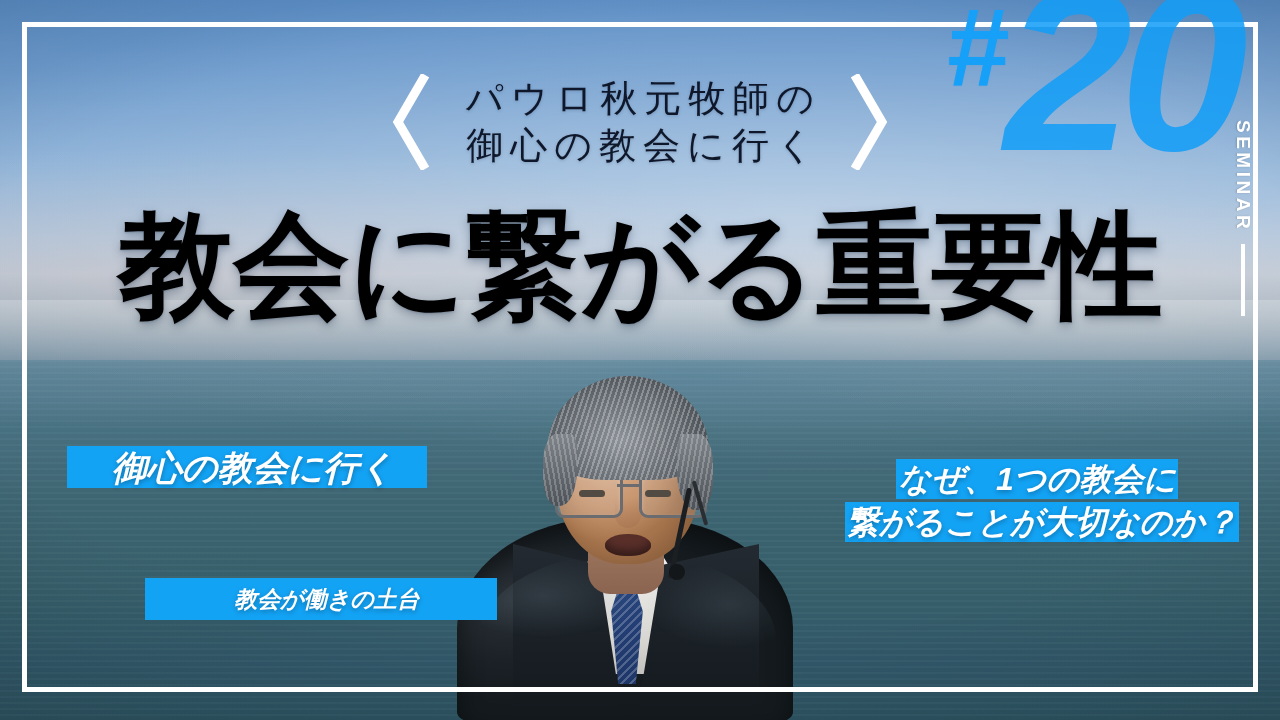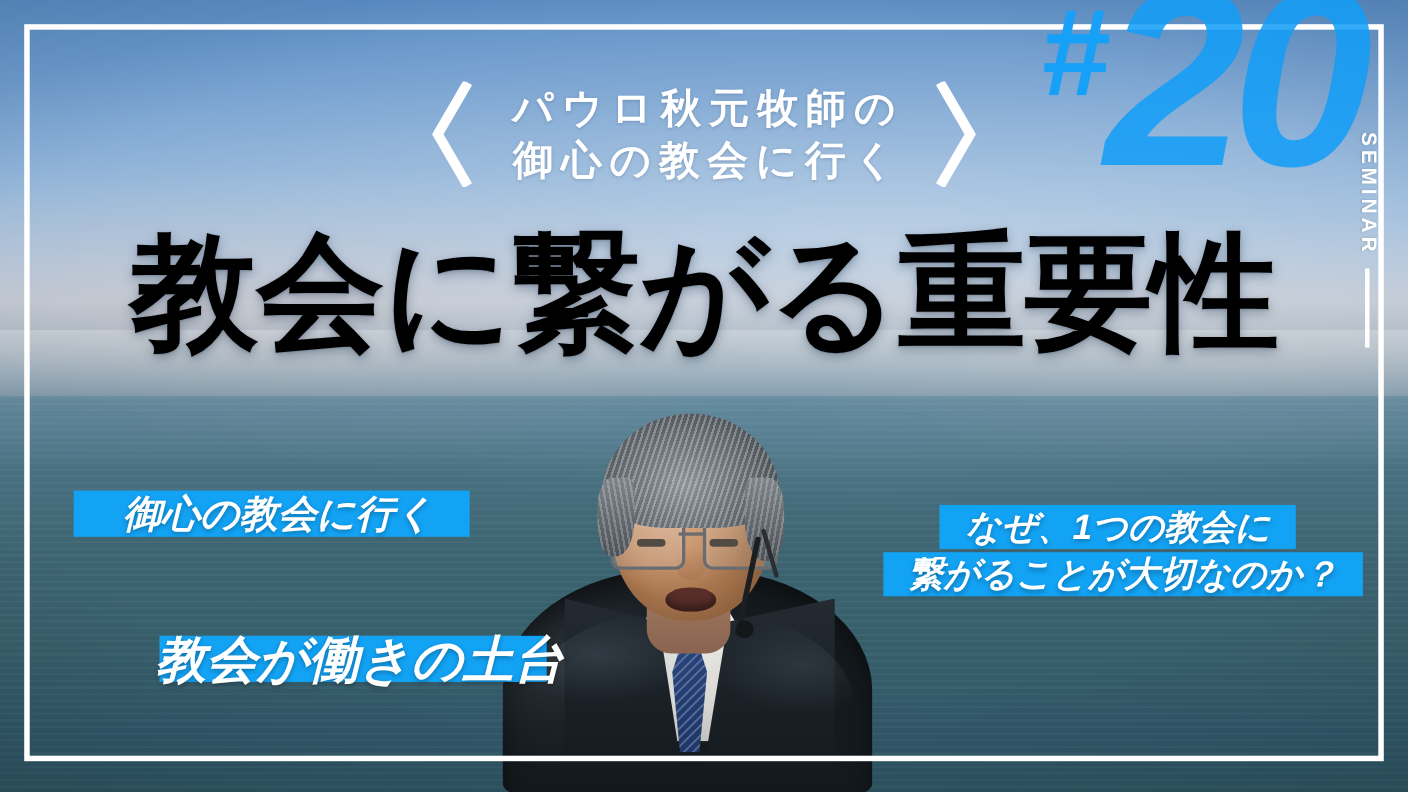"パウロ秋元牧師の" .series-lines div { color: #ffffff -> #0f172a; font-weight: bold -> normal }
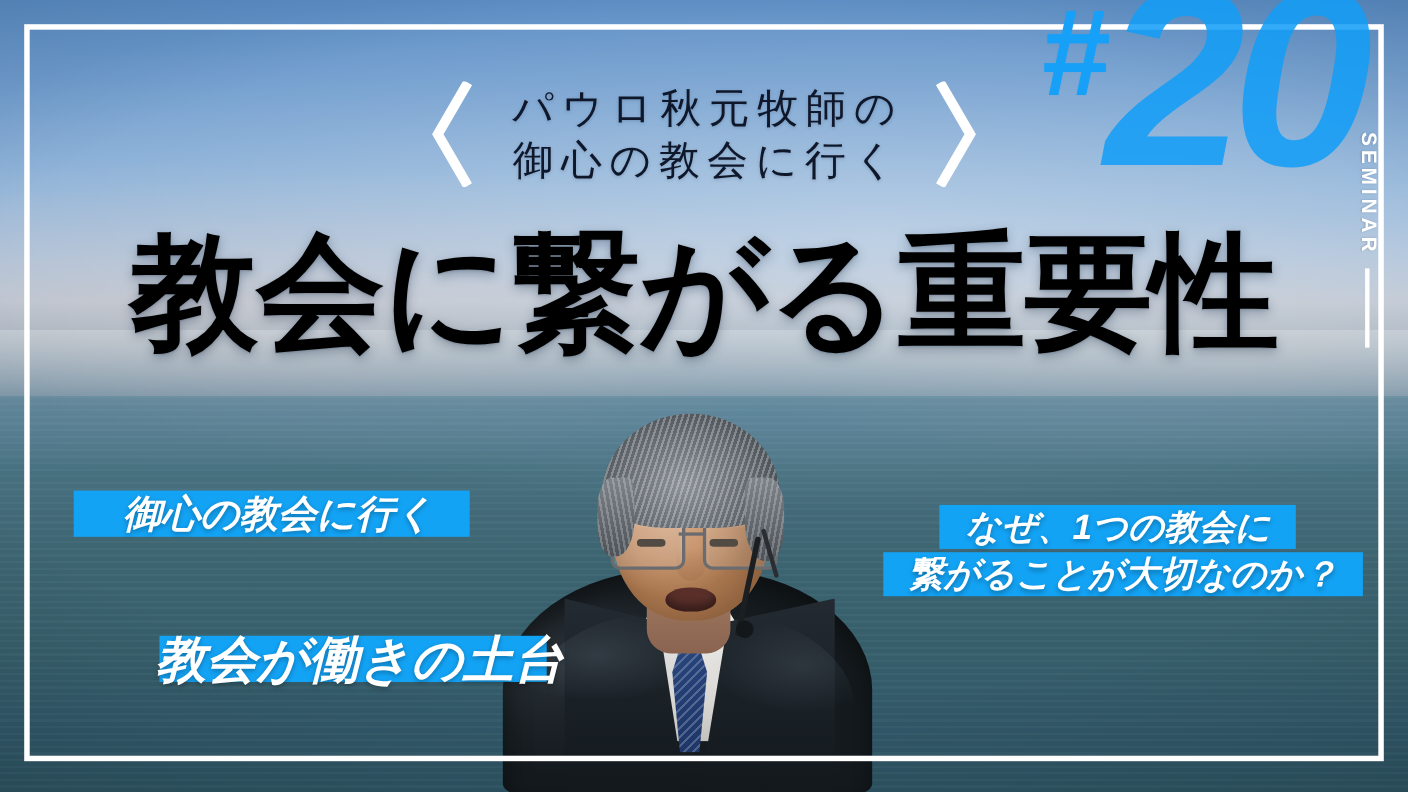"なぜ、1つの教会に" .badge-right .line { padding: 0 23px -> 0 2px }
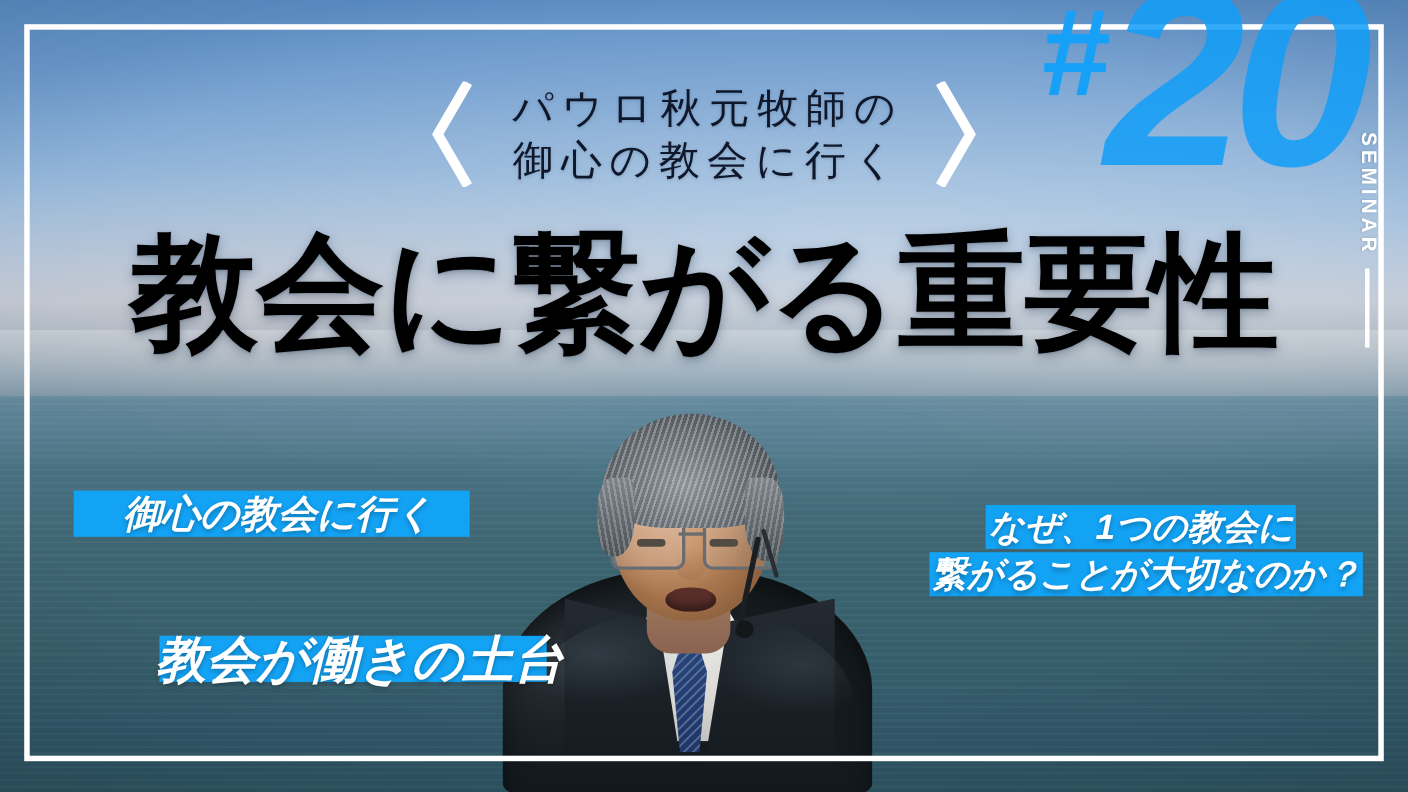"教会が働きの土台" #badge-left-2 { font-size: 46px -> 23px }
